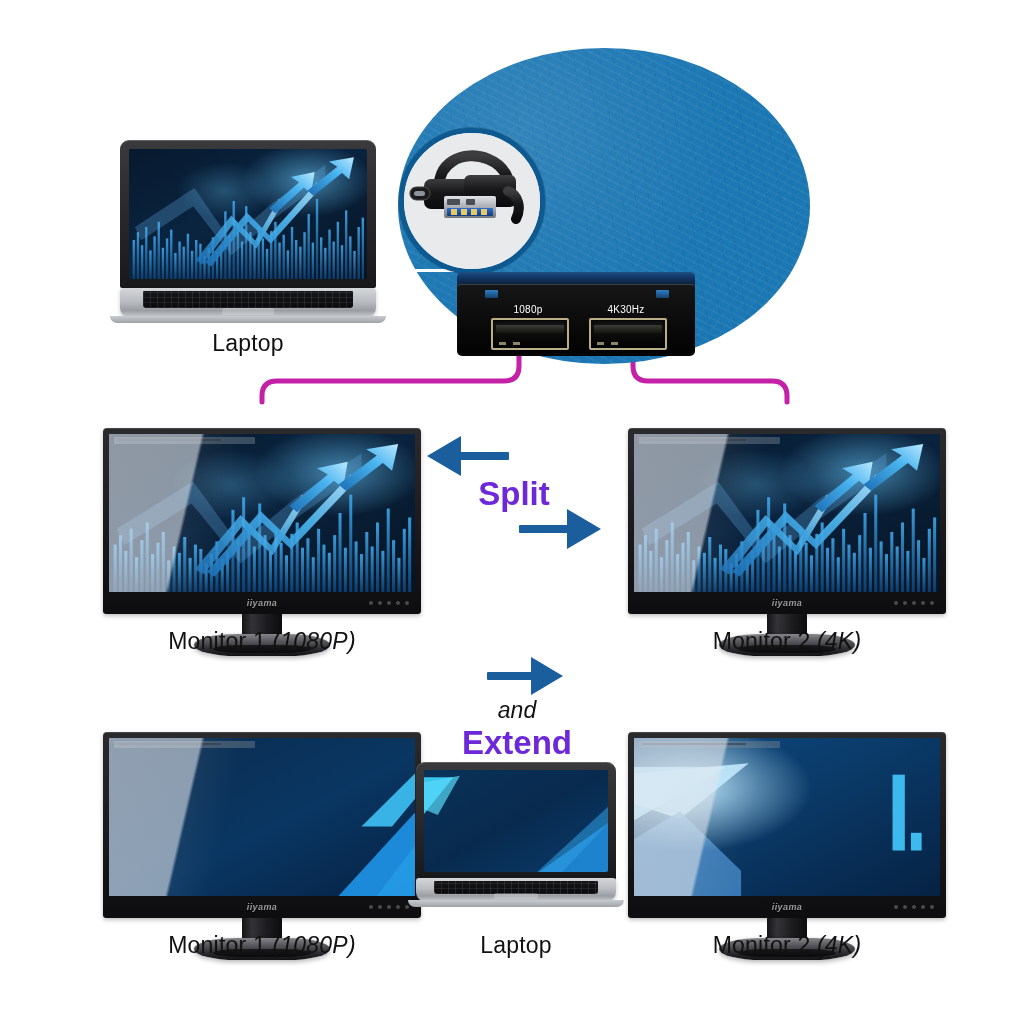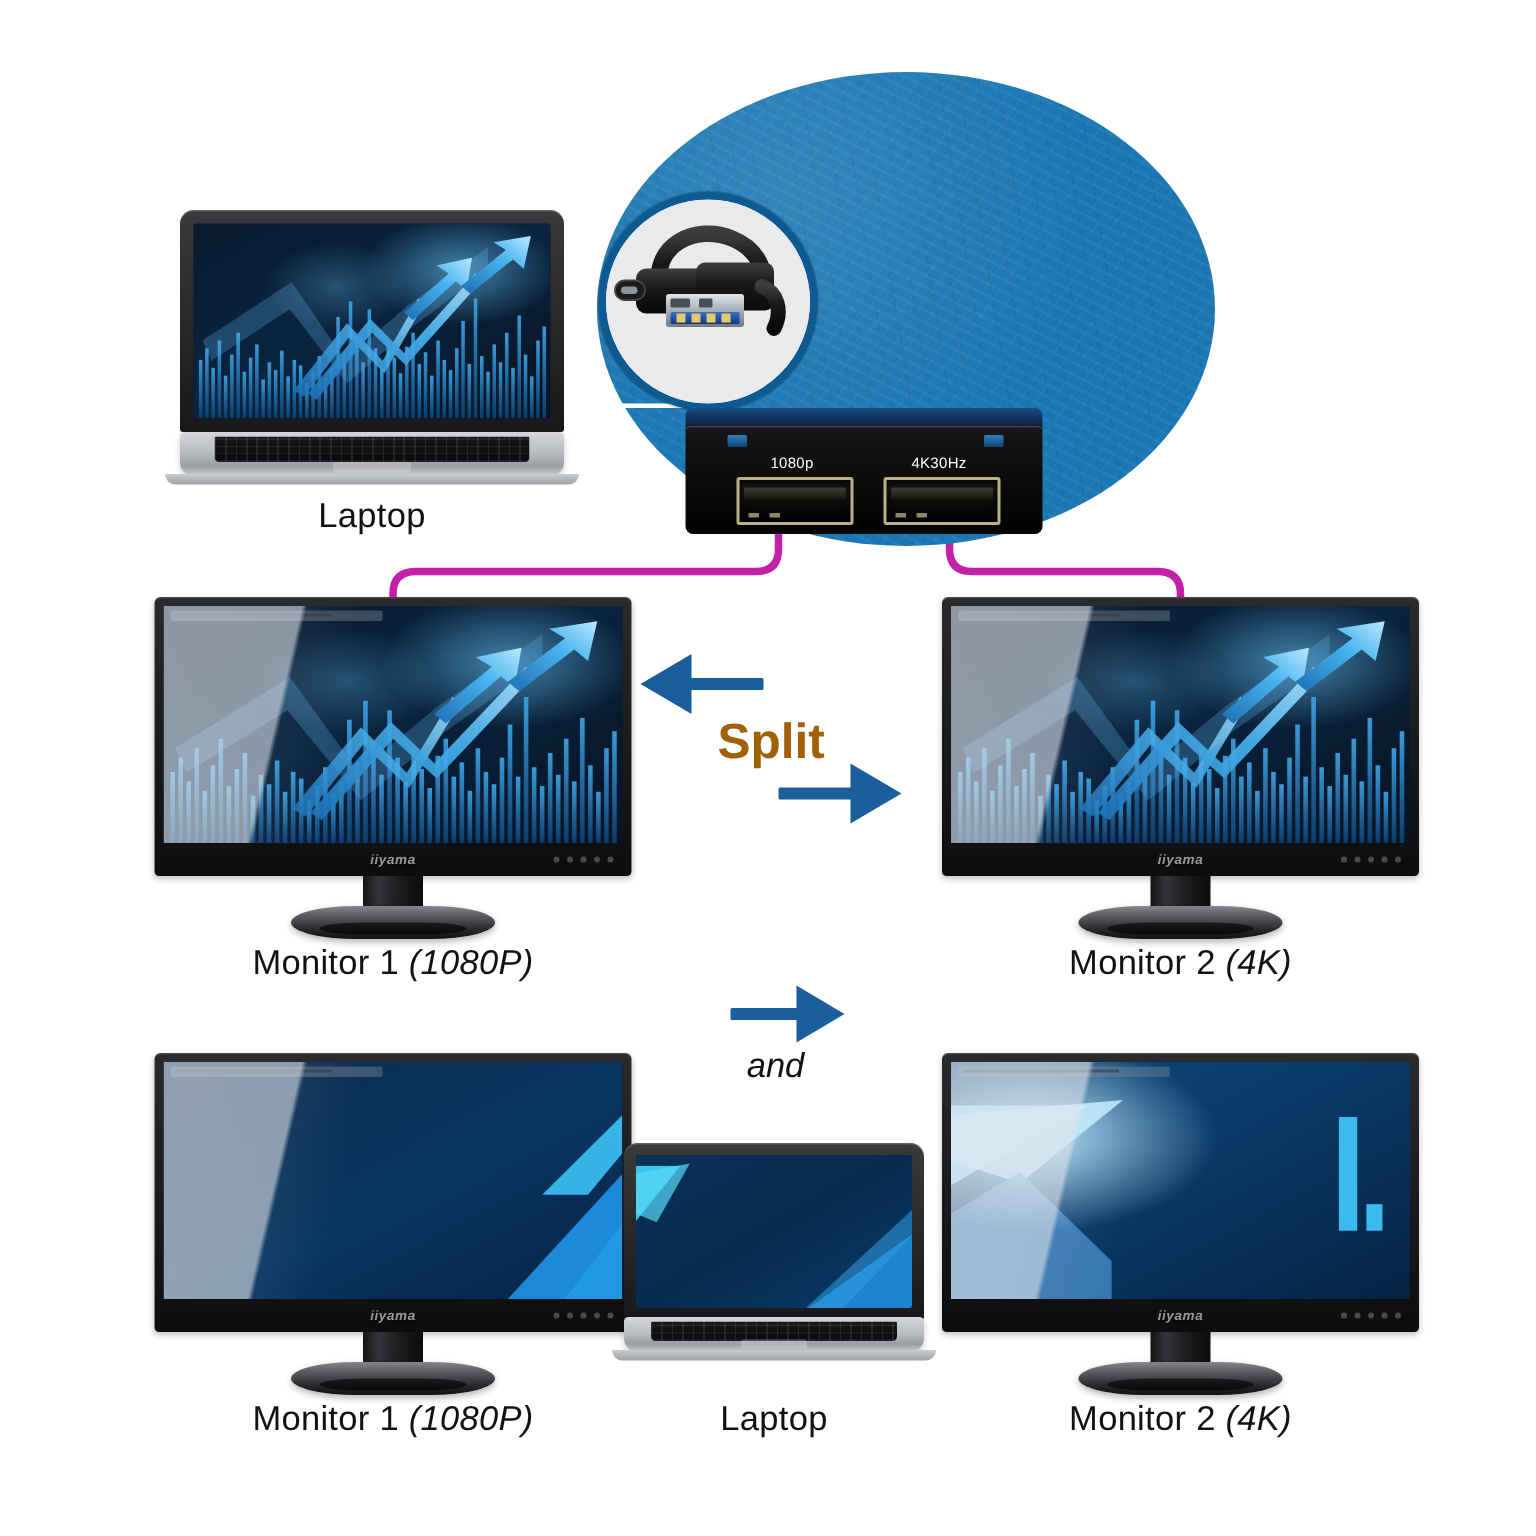"Split" .word { color: #a16207 -> #6d28d9 }
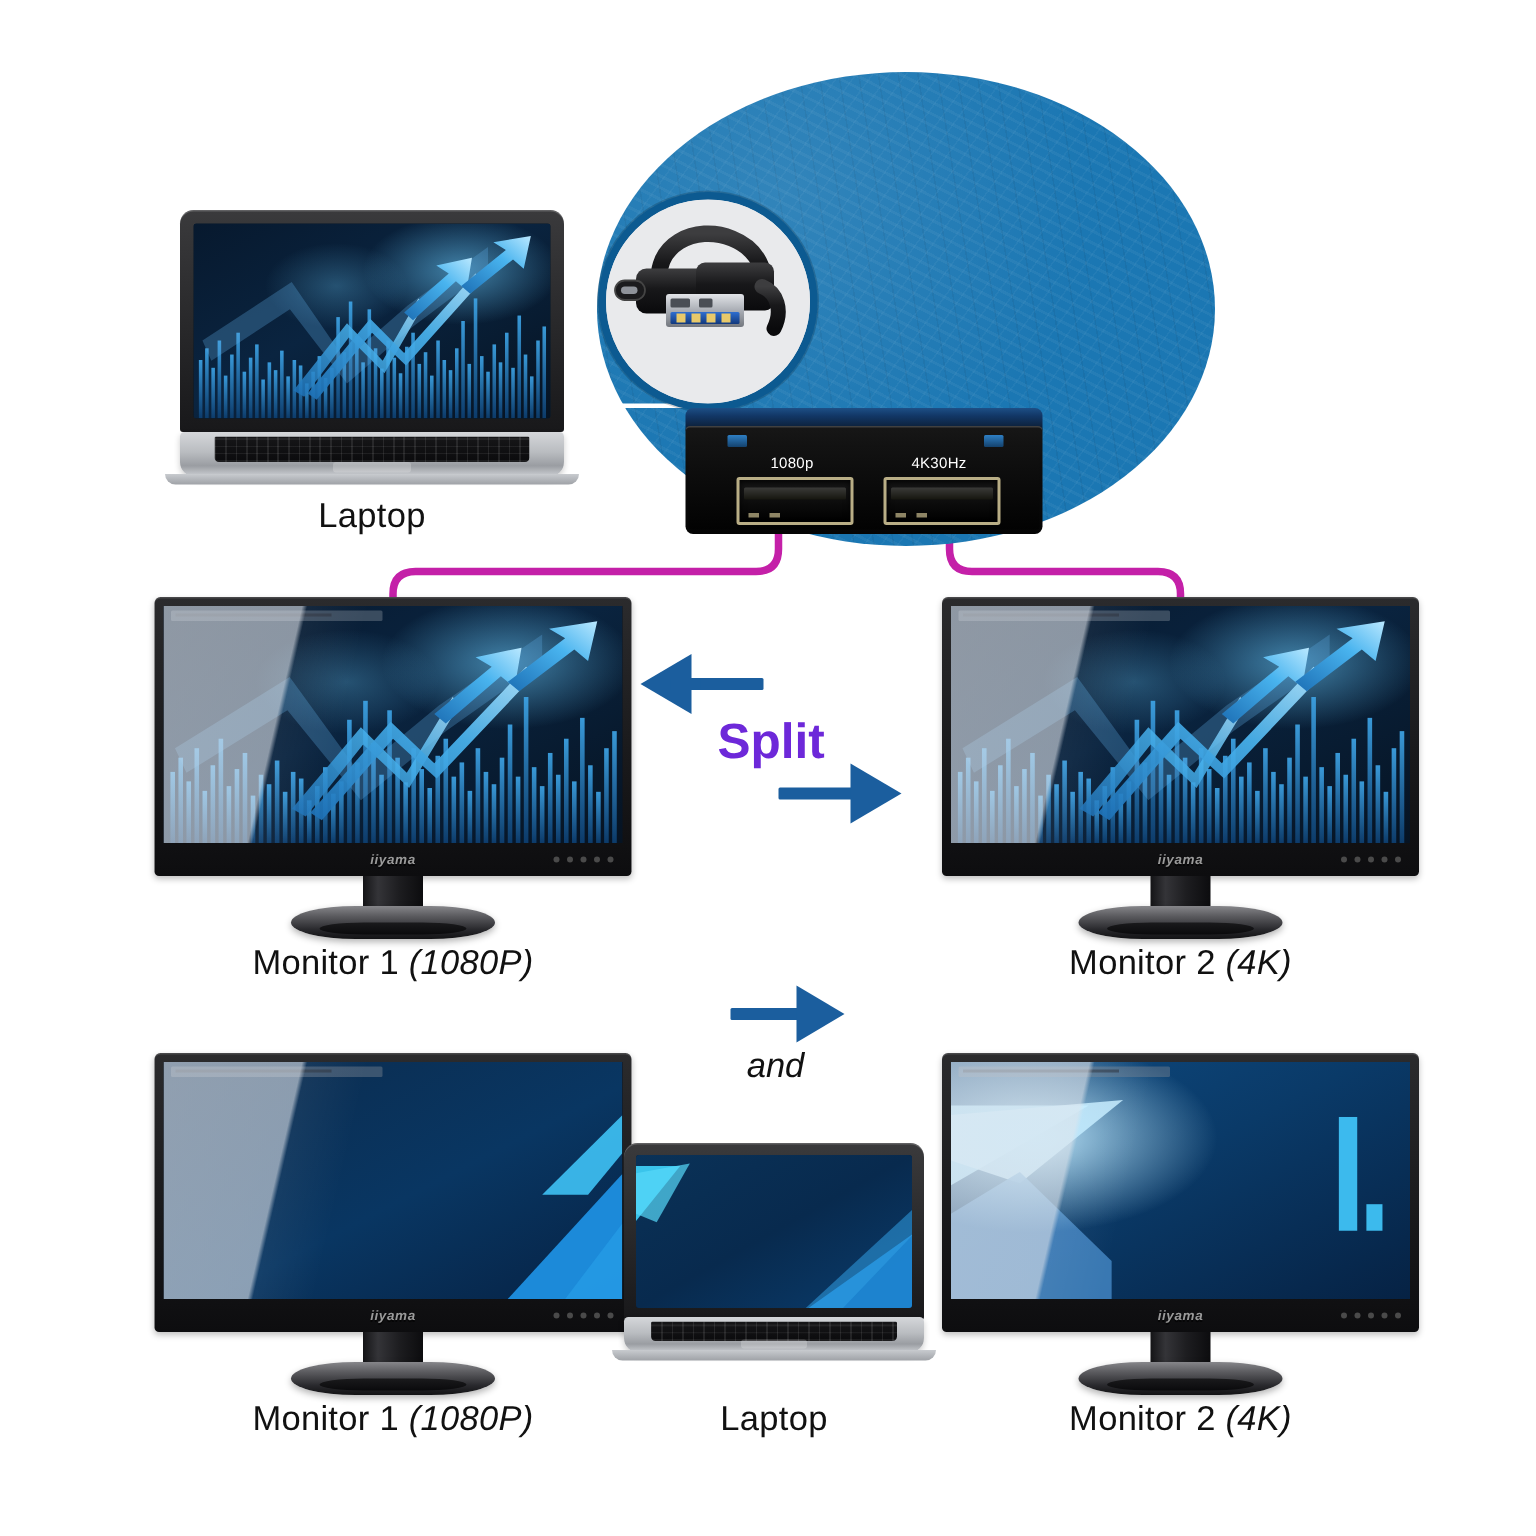"iiyama" .monitor { margin-top: none -> 30px }
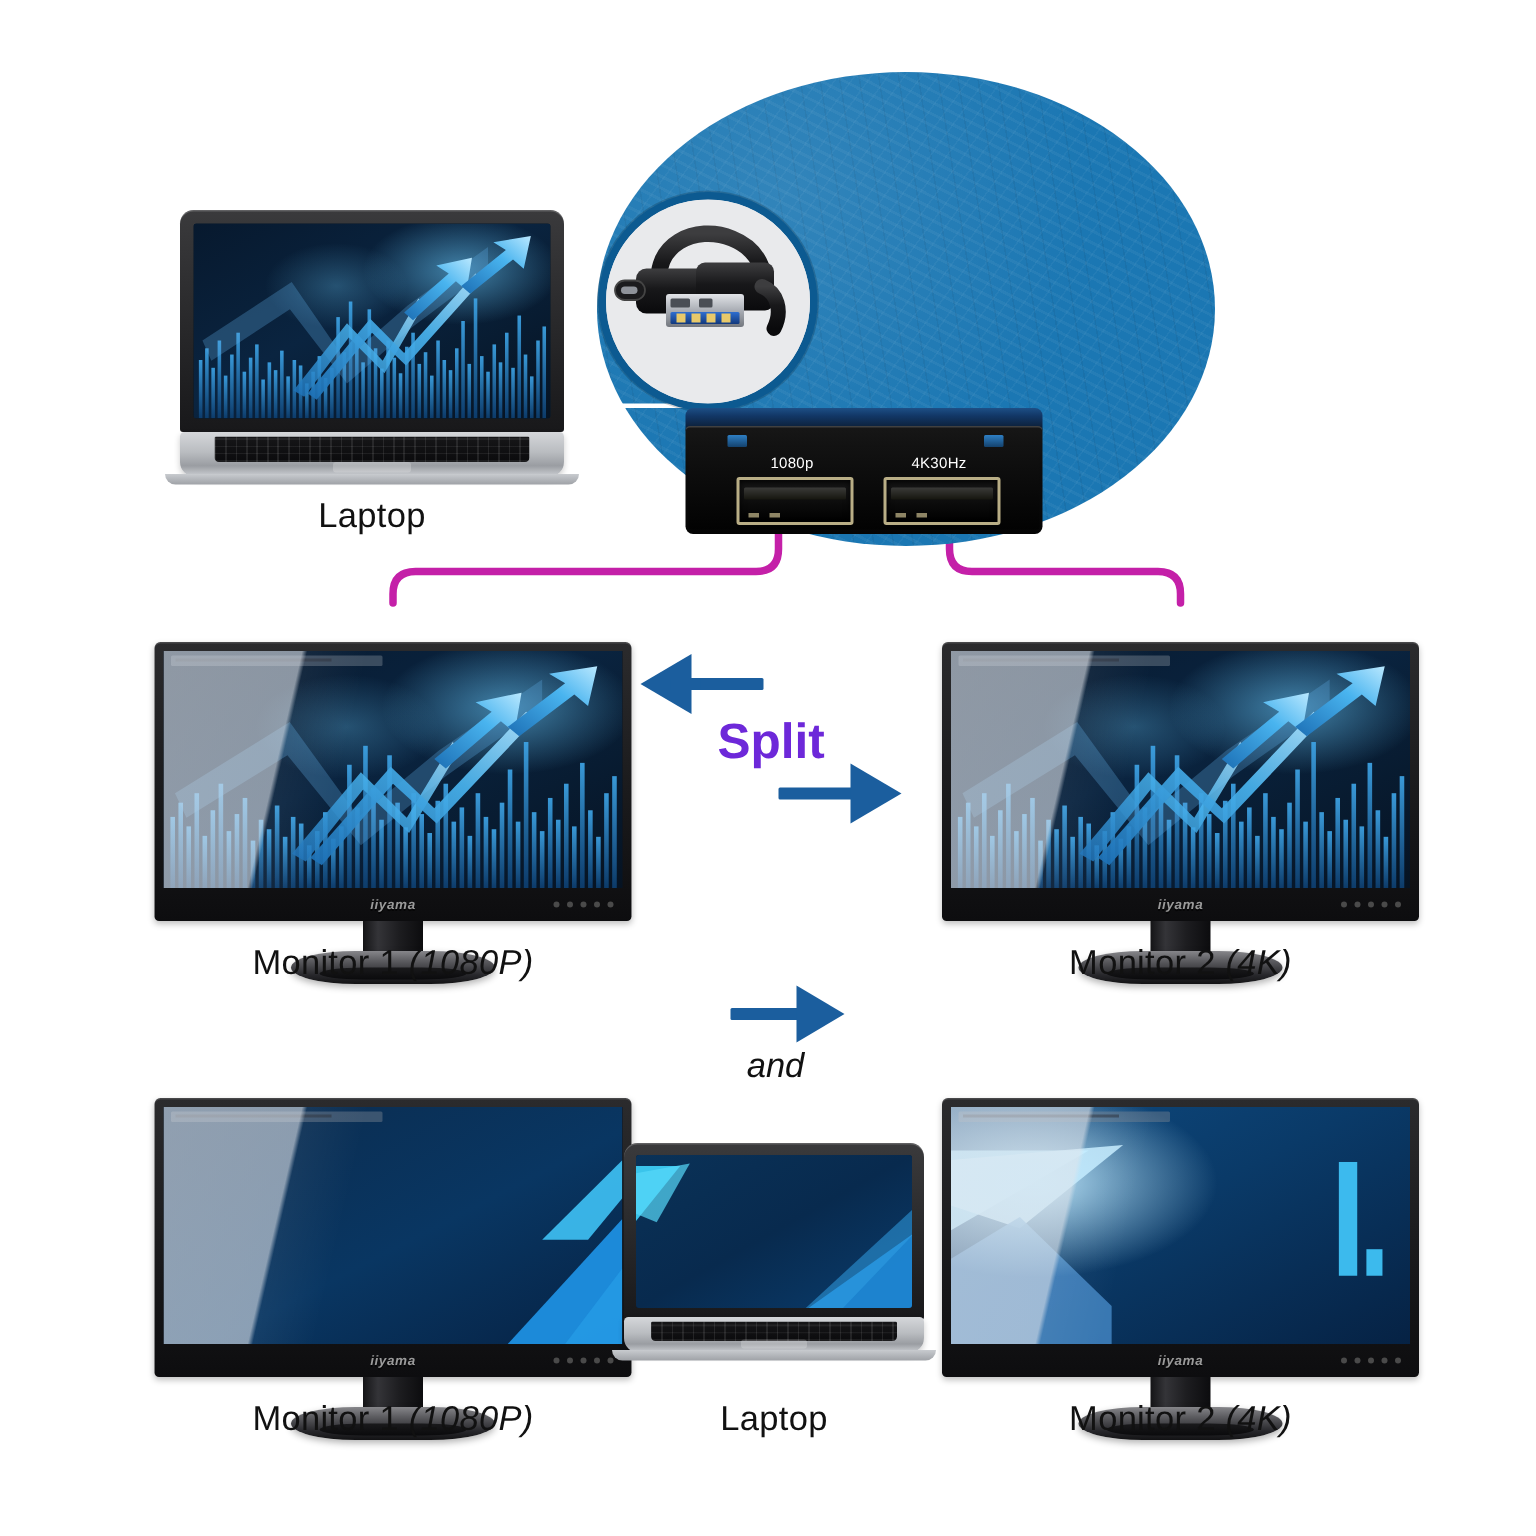"Extend" div.word { html: none -> <div>Extend</div> }
